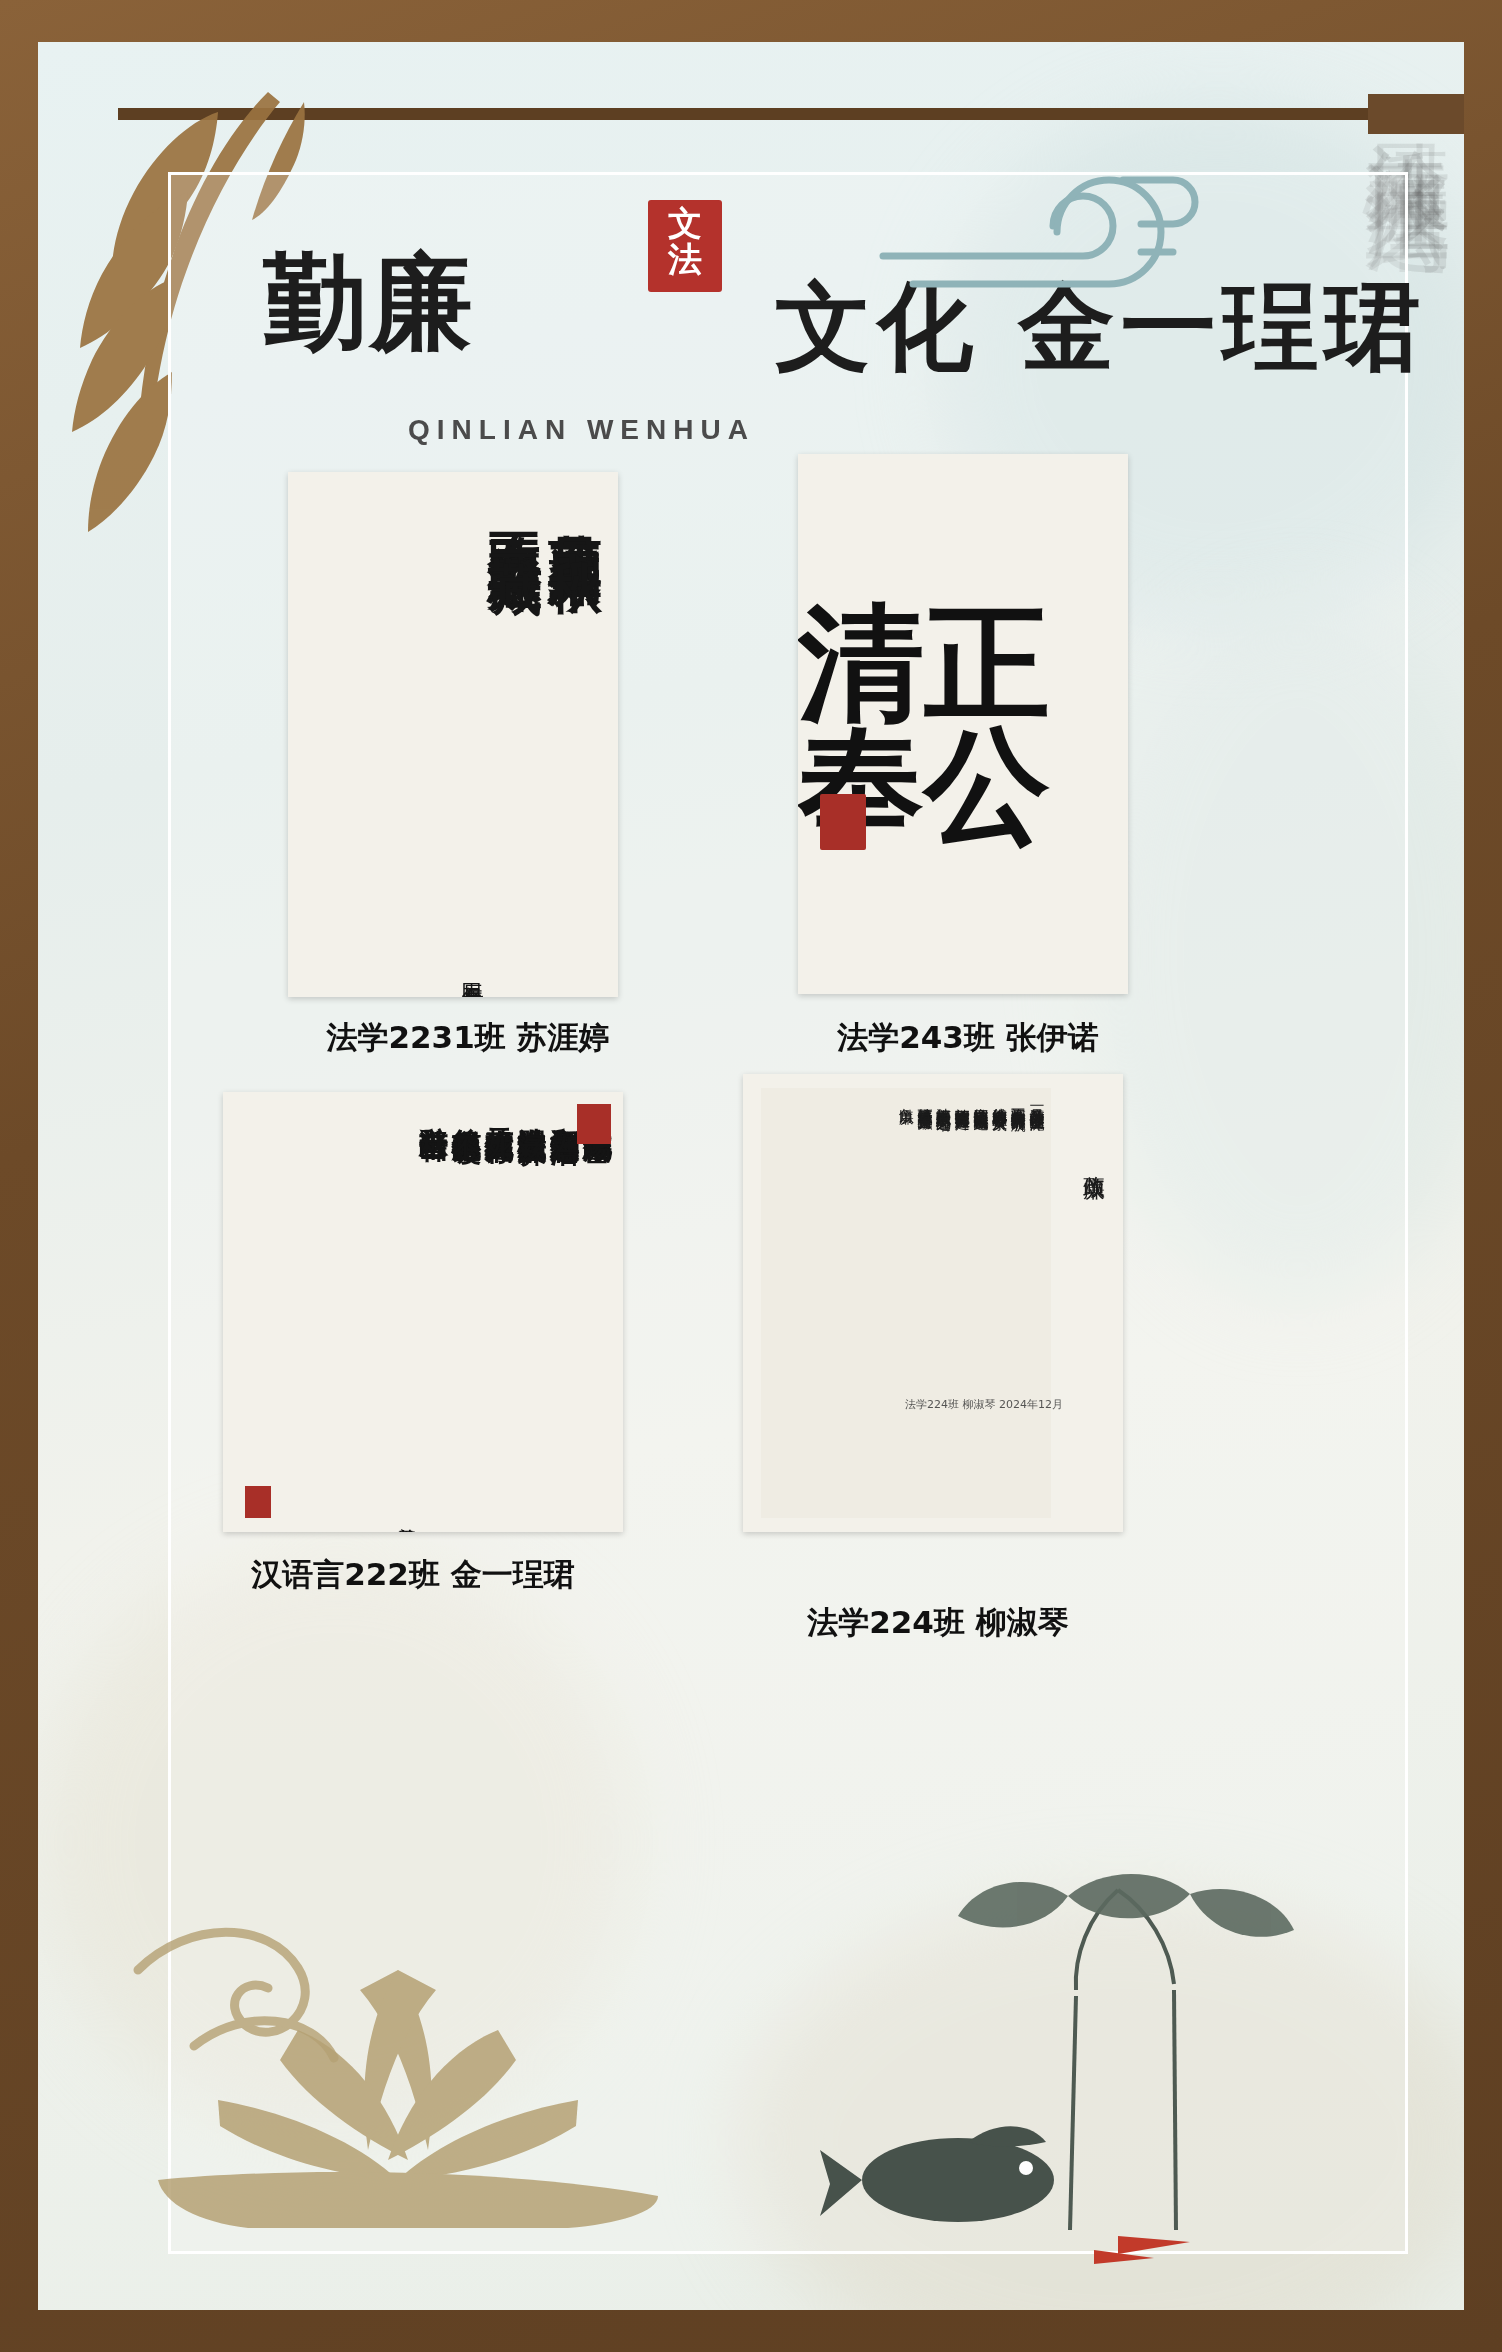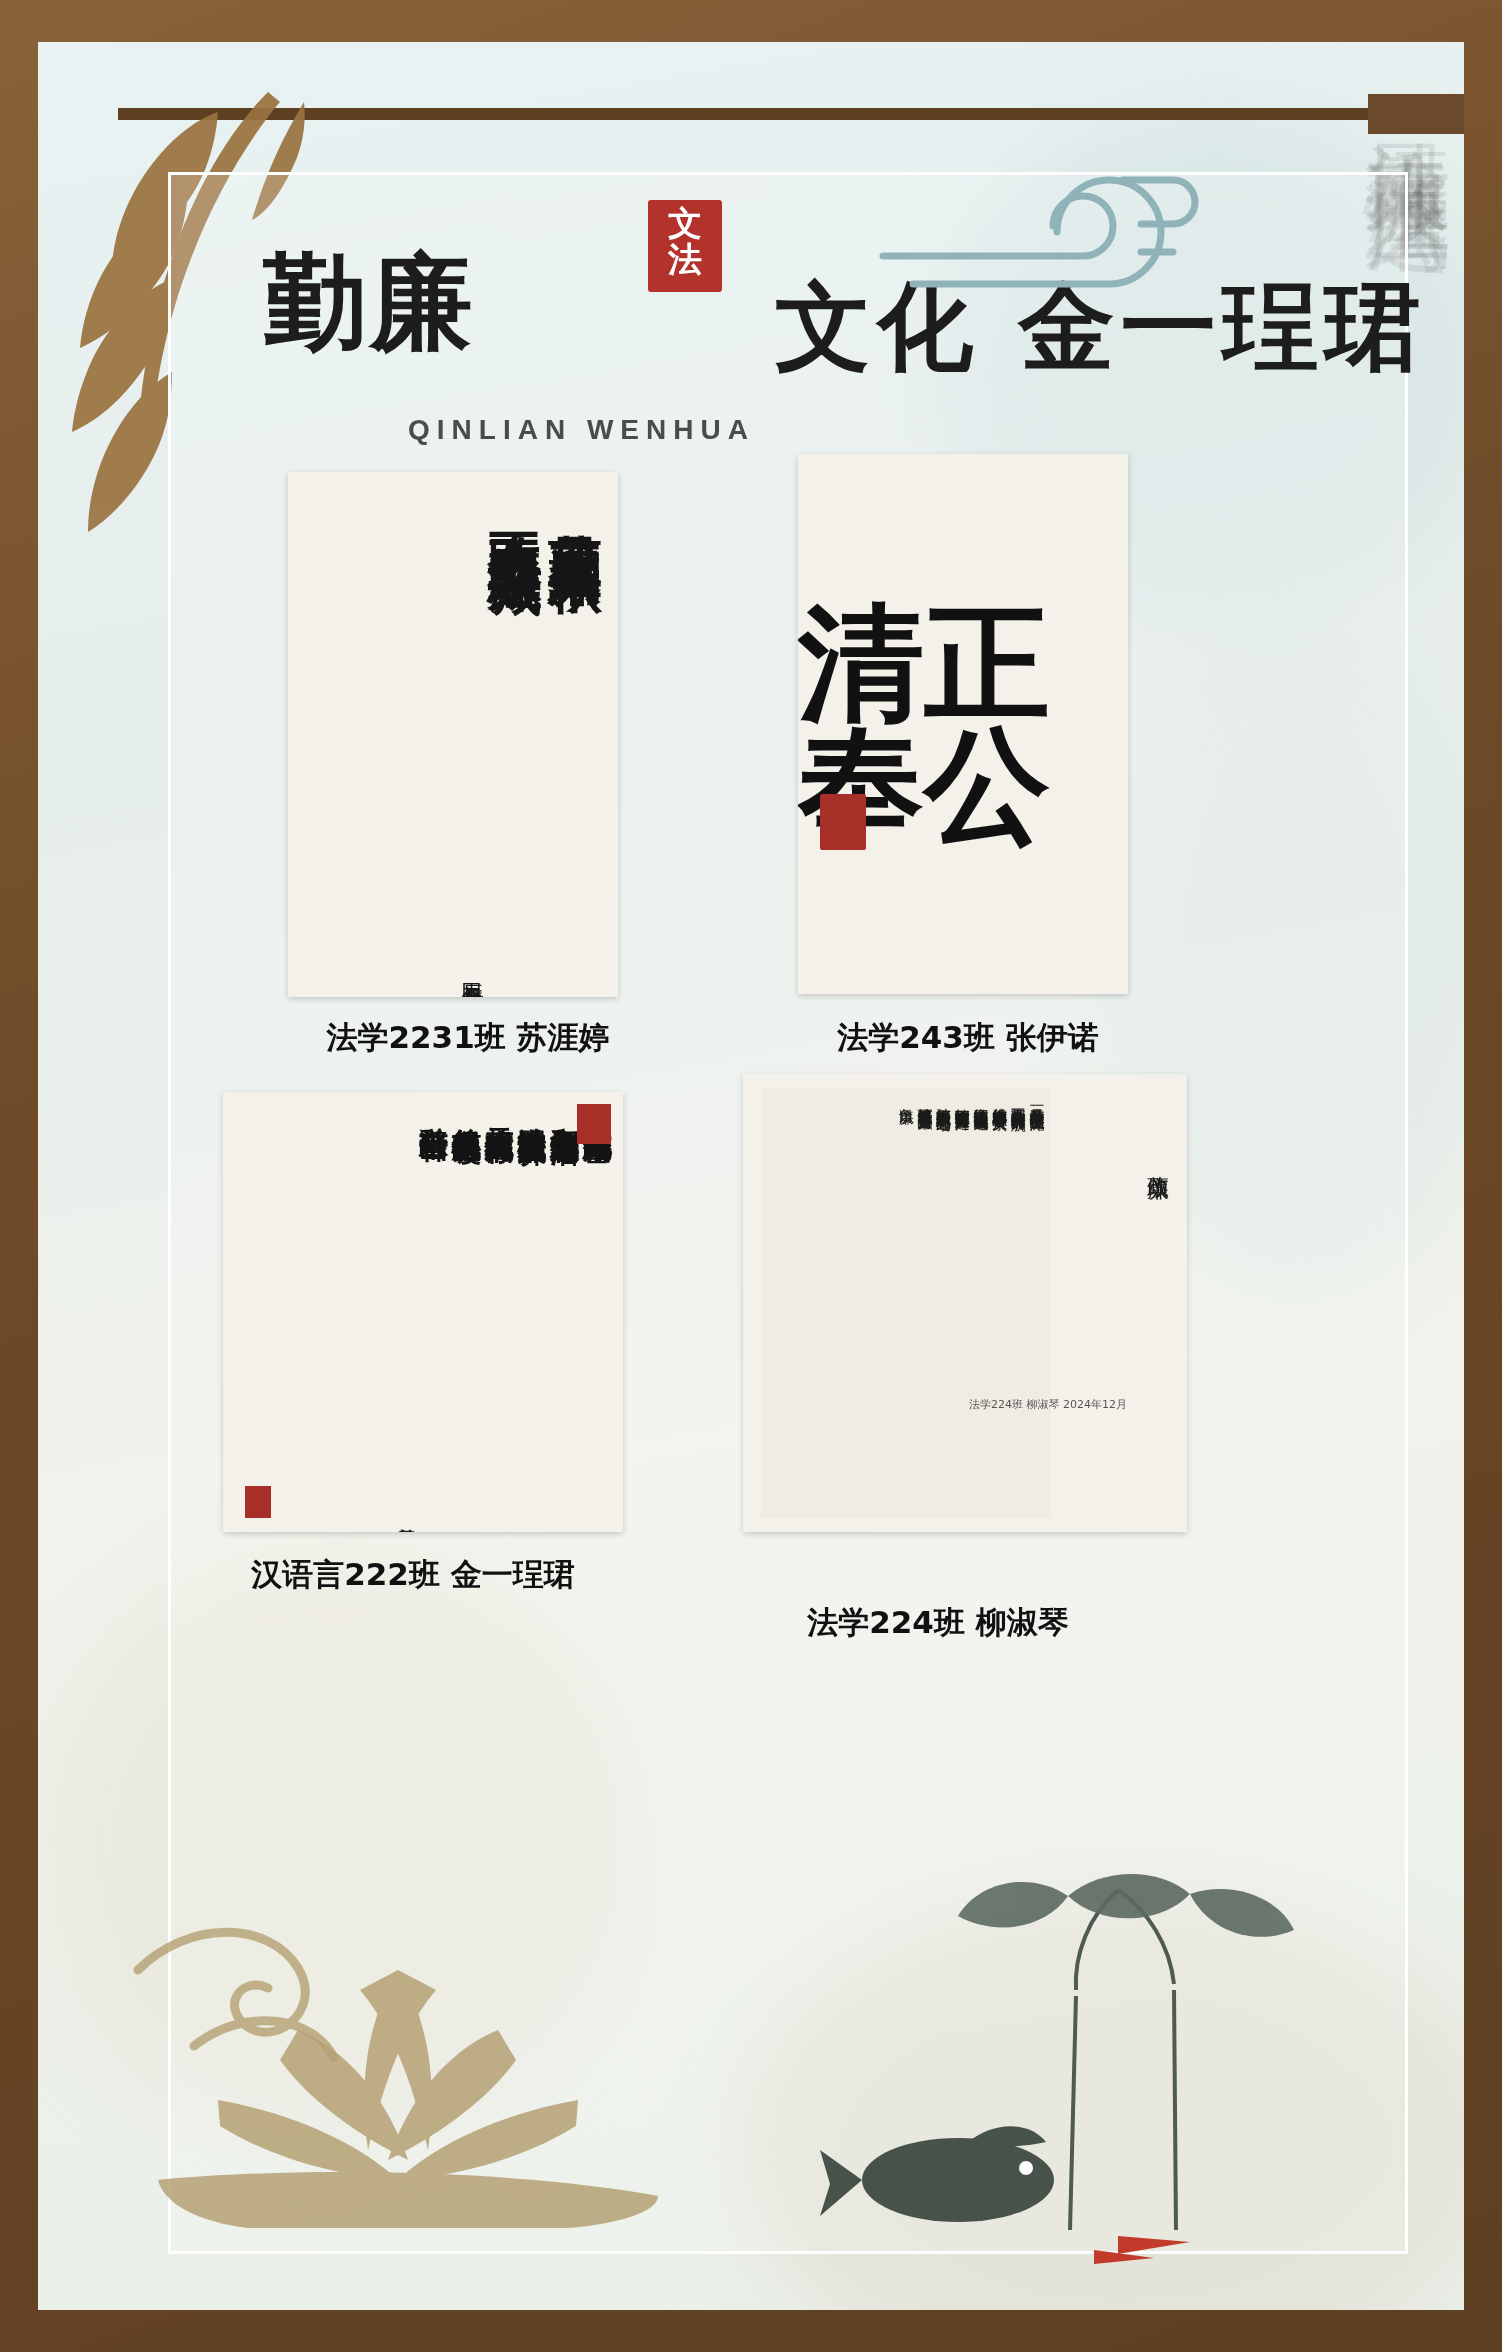"法学224班 柳淑琴 2024年12月" .w4-art { width: 444px -> 380px }
